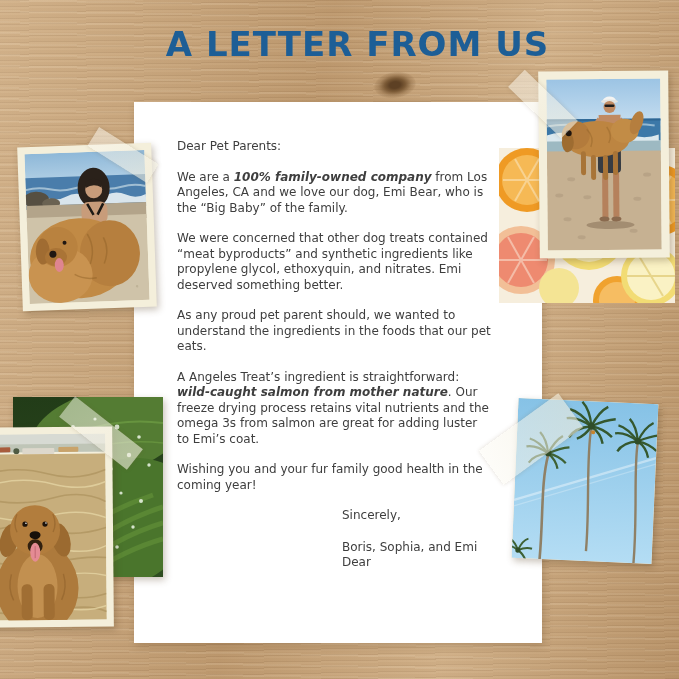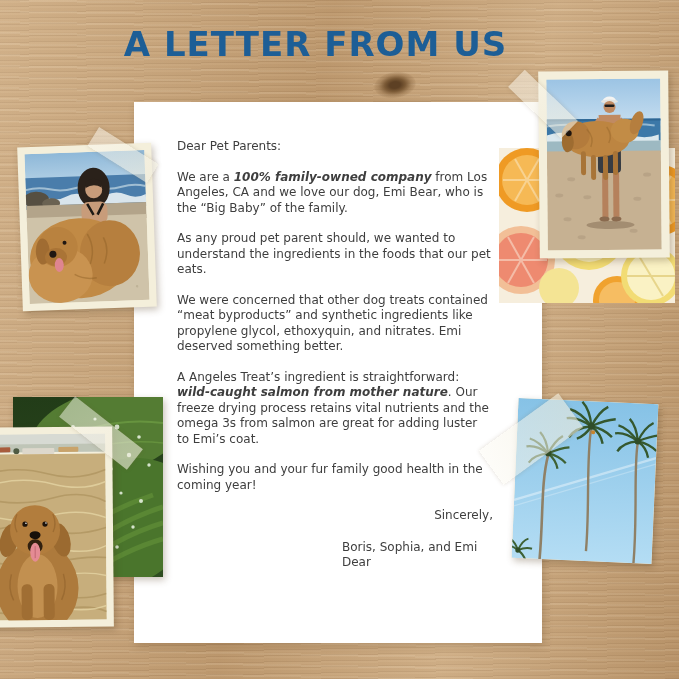"A LETTER FROM US" .title { padding-left: none -> 42px }
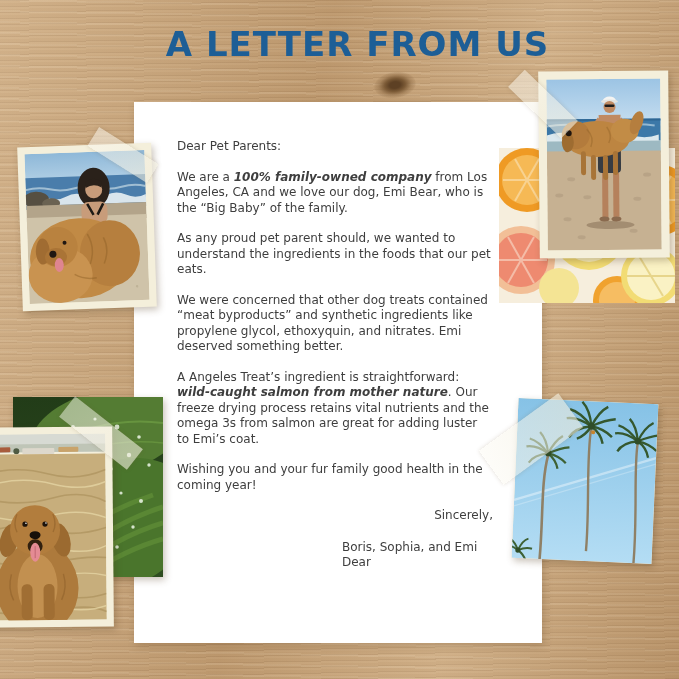"As any proud pet parent" p { order: before "We were concerned that other" -> after "We were concerned that other" }
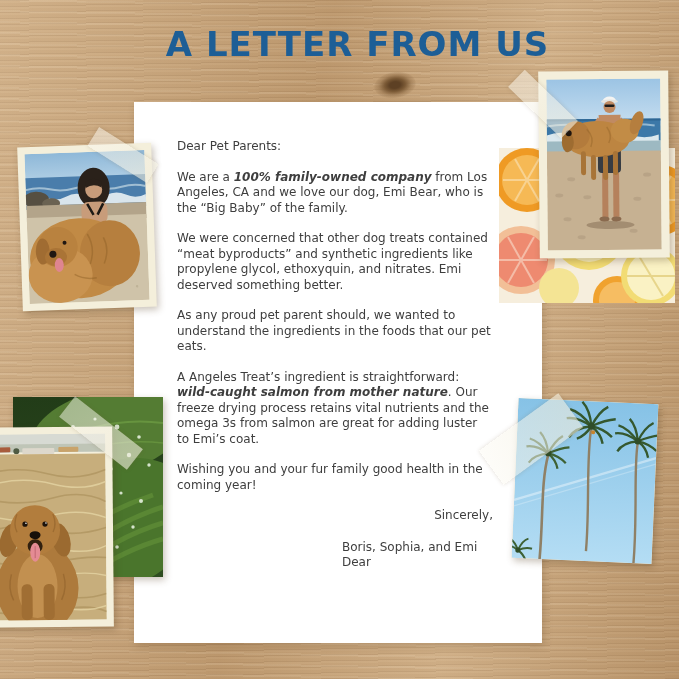"Sincerely," .letter .closing { text-align: right -> none }
